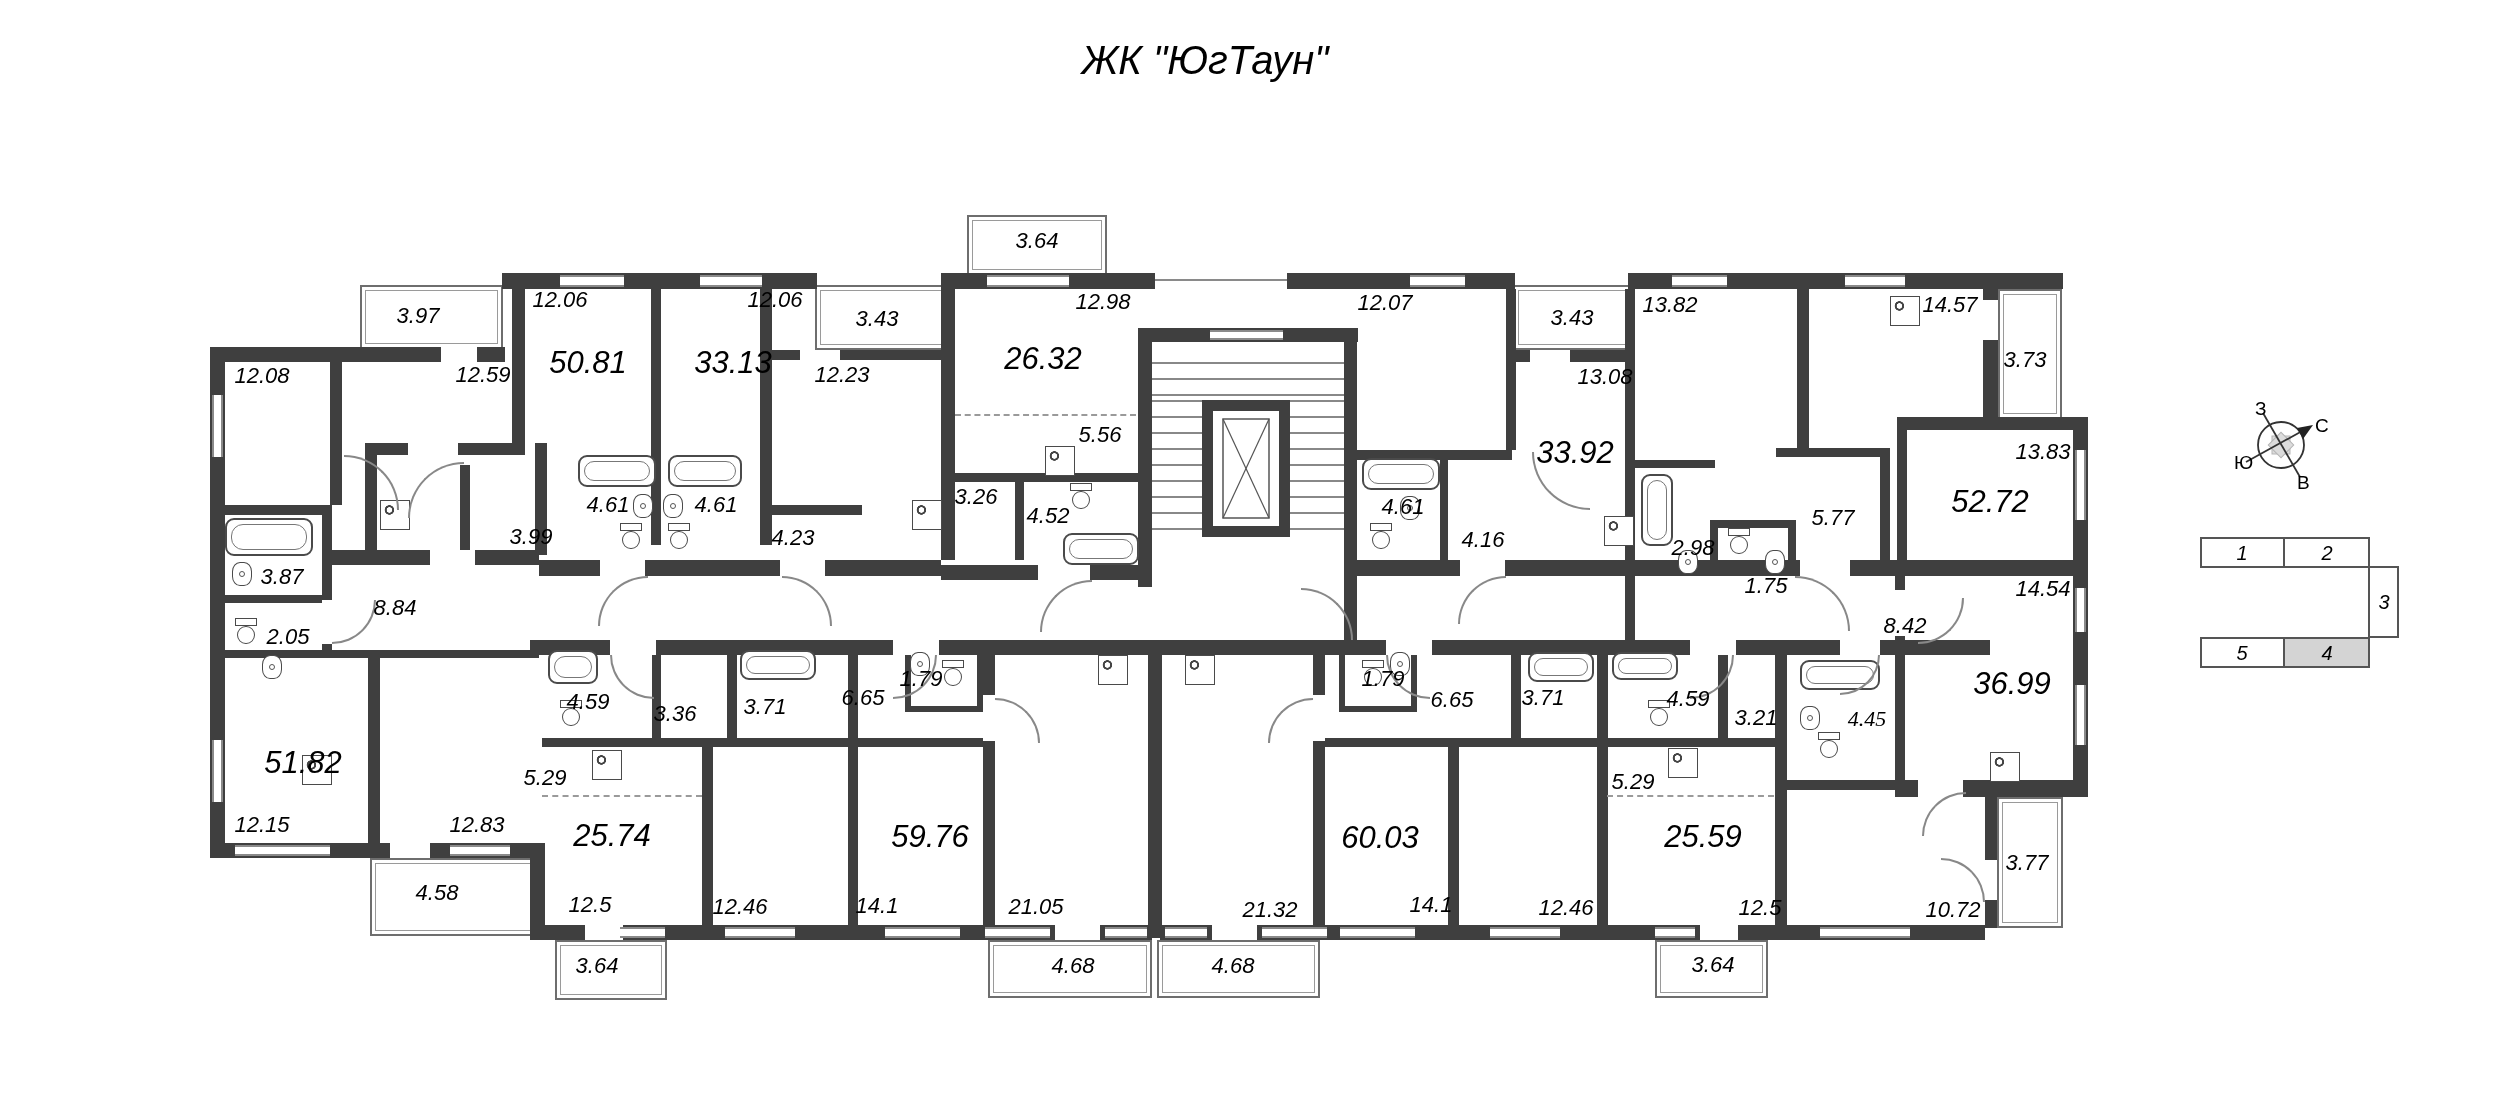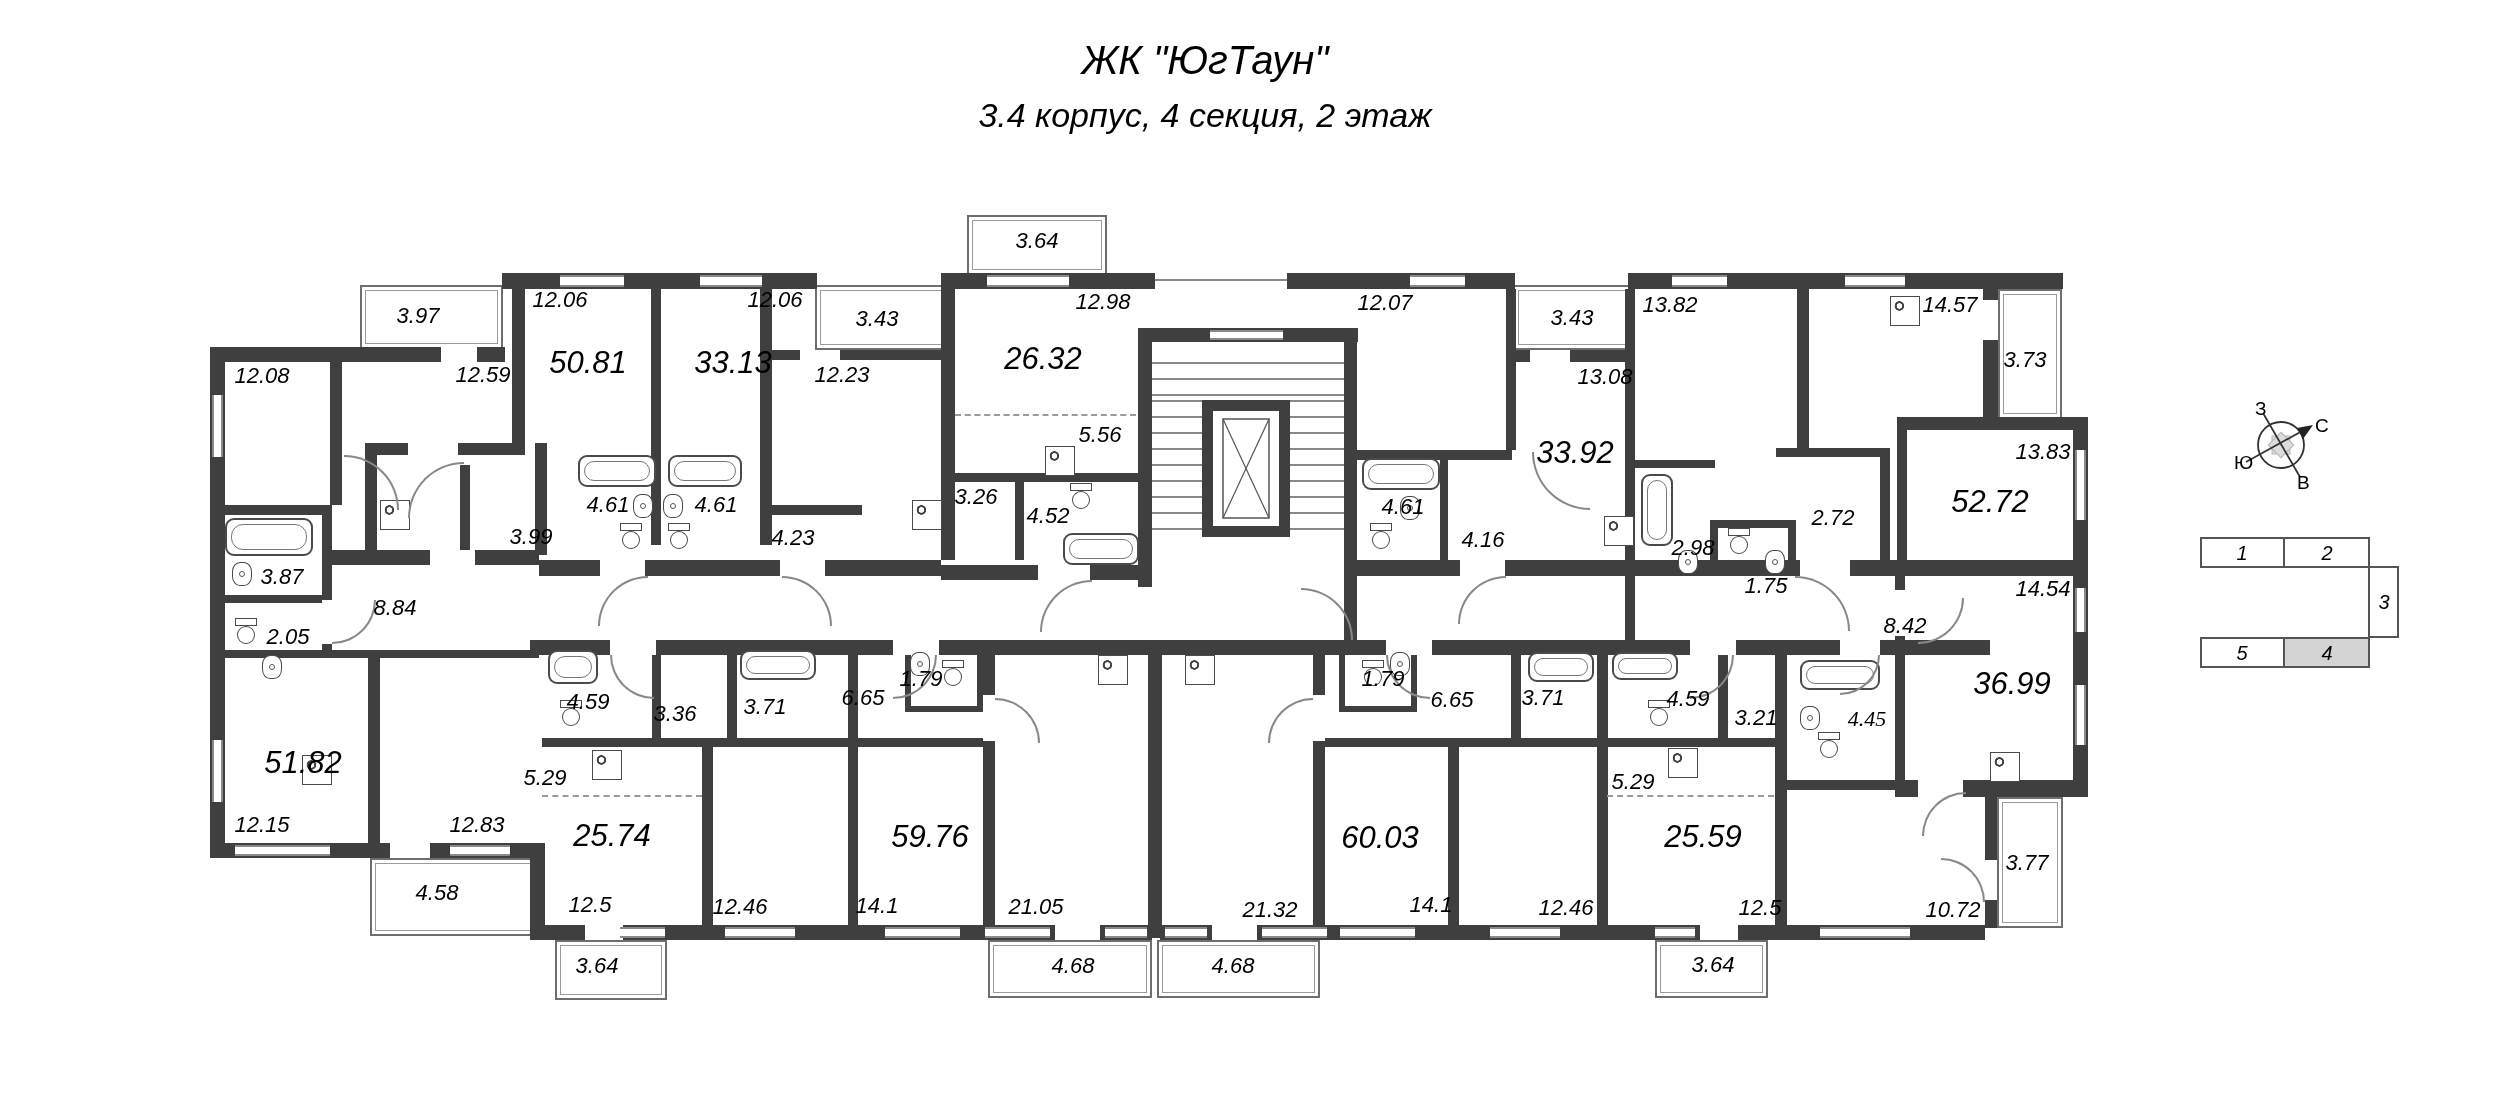"3.4 корпус, 4 секция, 2" div { html: <div>3.4 корпус, 4 секция, 2 этаж</div> -> none }
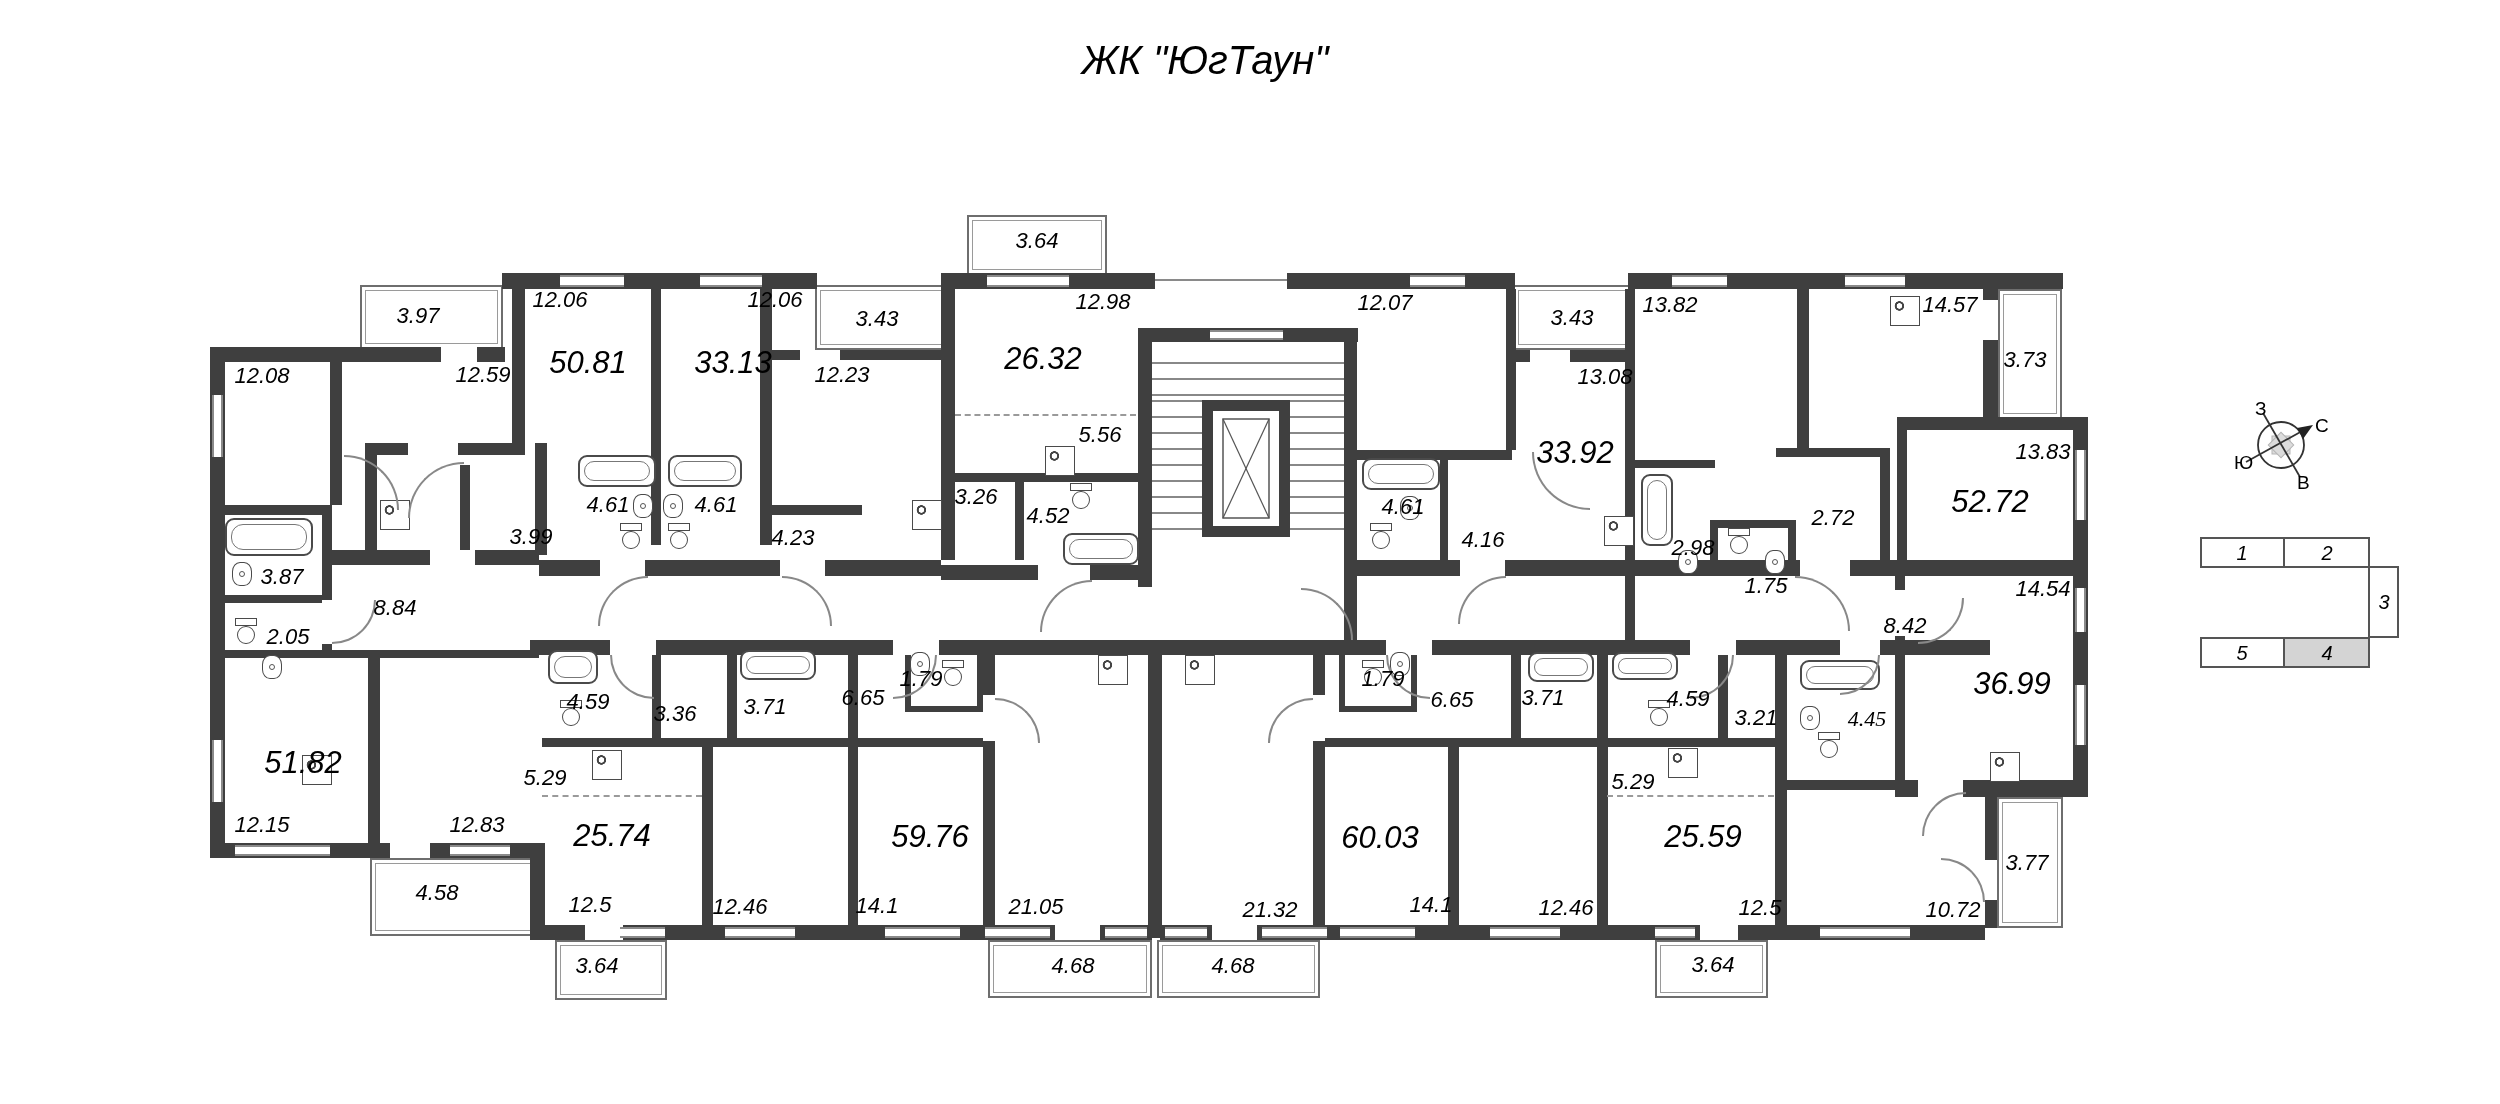"2.72" span.lab { text: 2.72 -> 5.77 }
